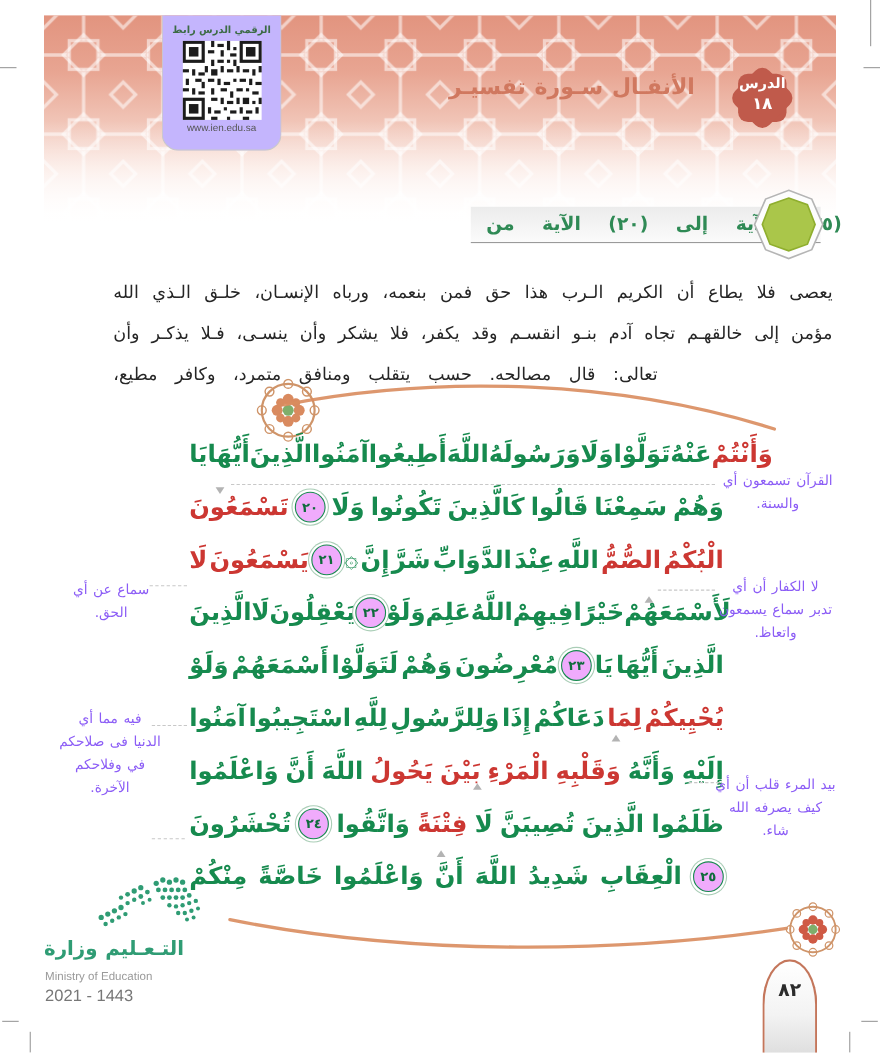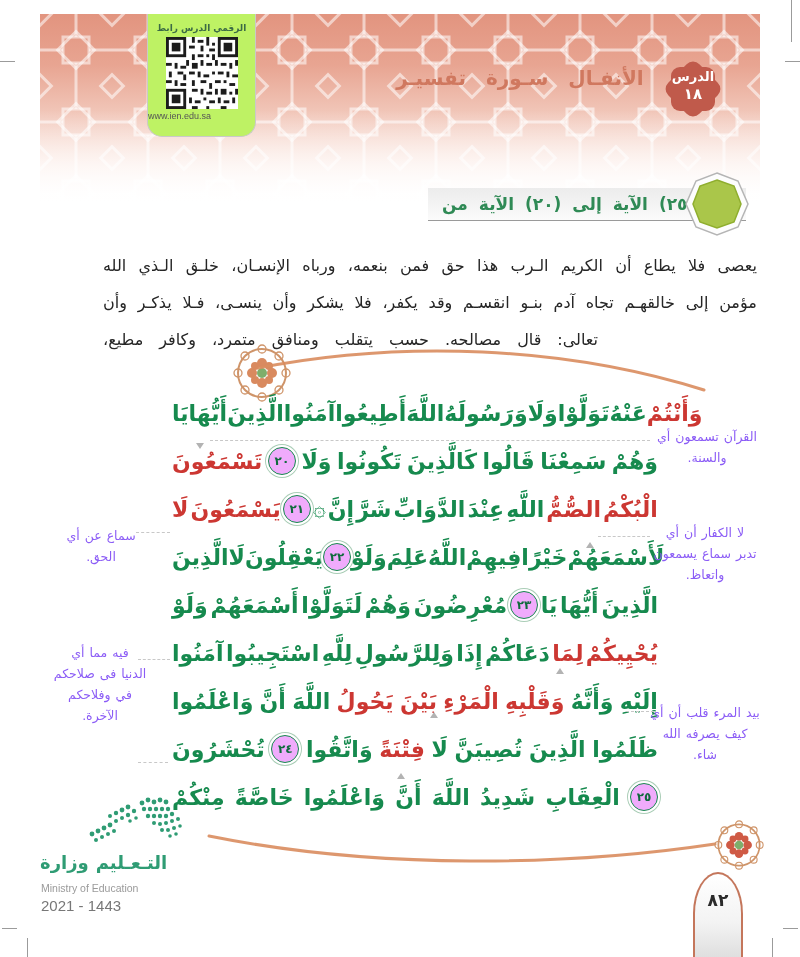"رابط" .qr-tab { background: #bef264 -> #c4b5fd; text-align: none -> center }
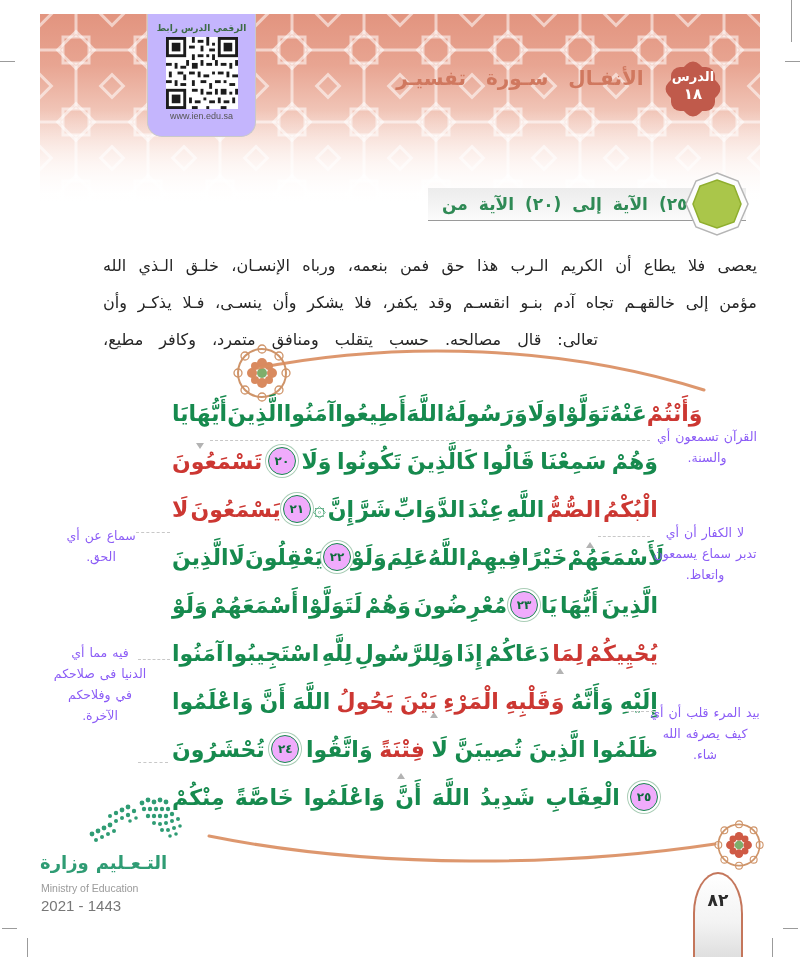"تفسيـر" .page-title { gap: 20px -> 8px }
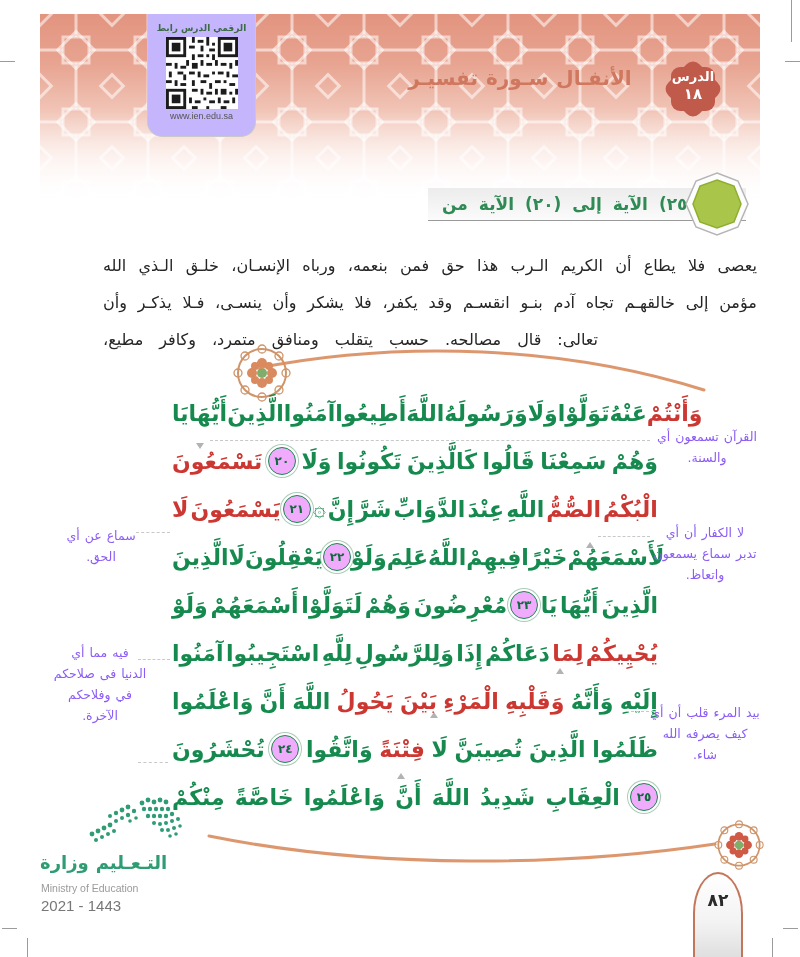"من" .sec-bar { gap: 11px -> 25px }
